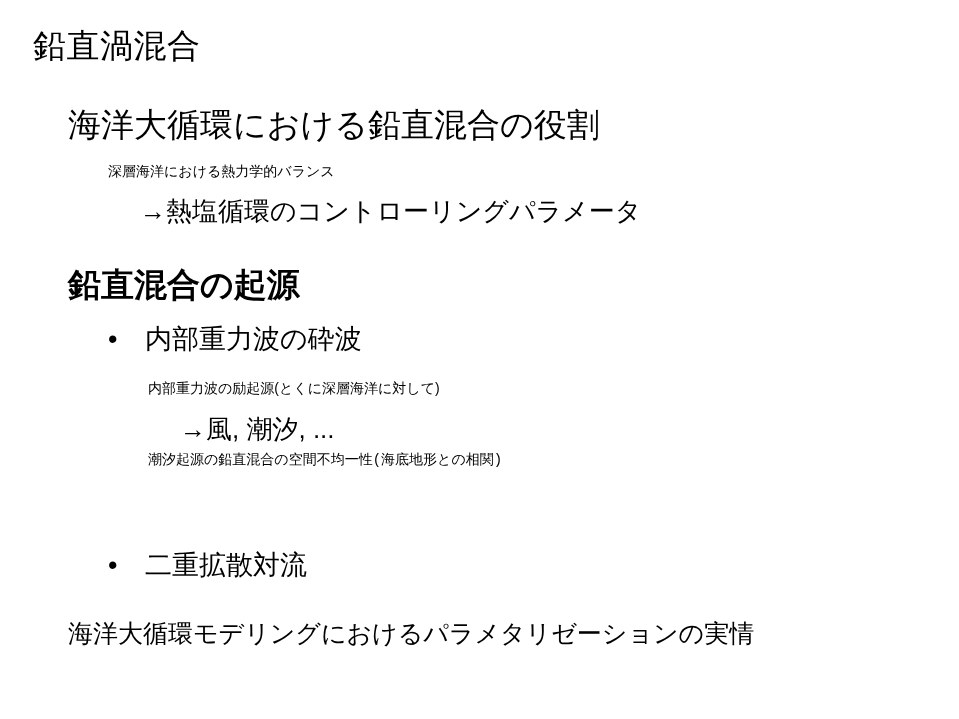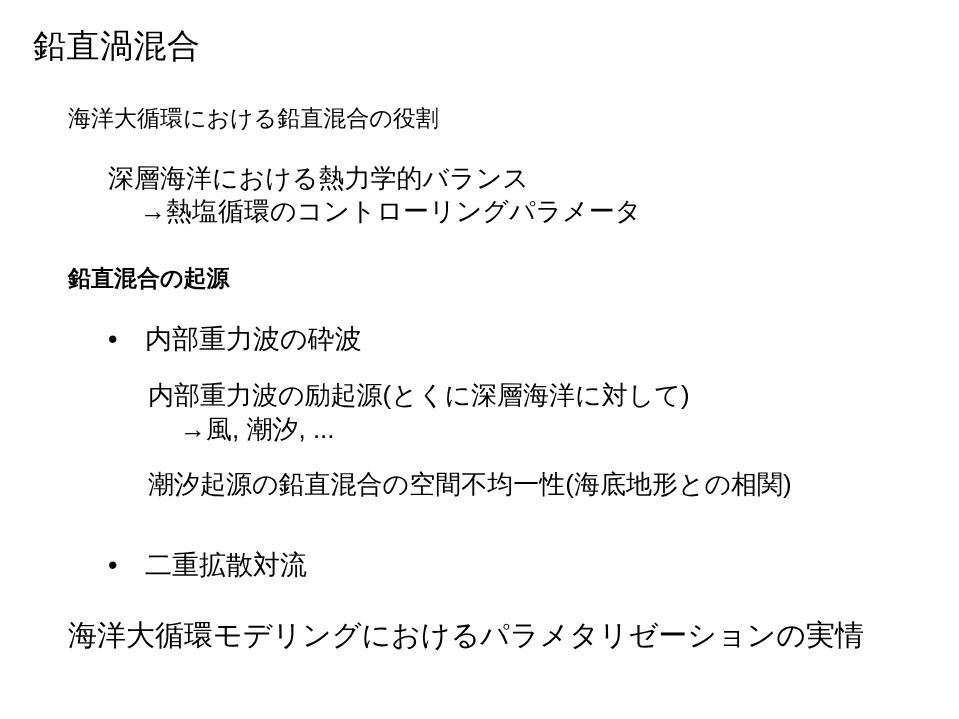"海洋大循環における鉛直混合の役割" .lvl1 { font-size: 23px -> 33px }
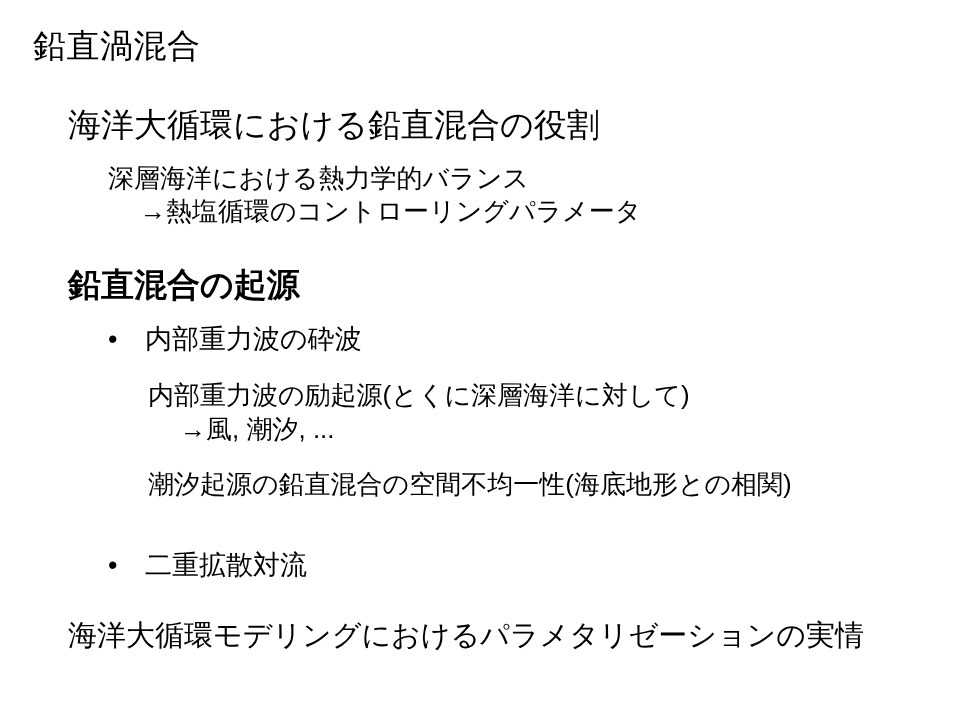"深層海洋における熱力学的バランス" .lvl2 { font-size: 26px -> 14px }
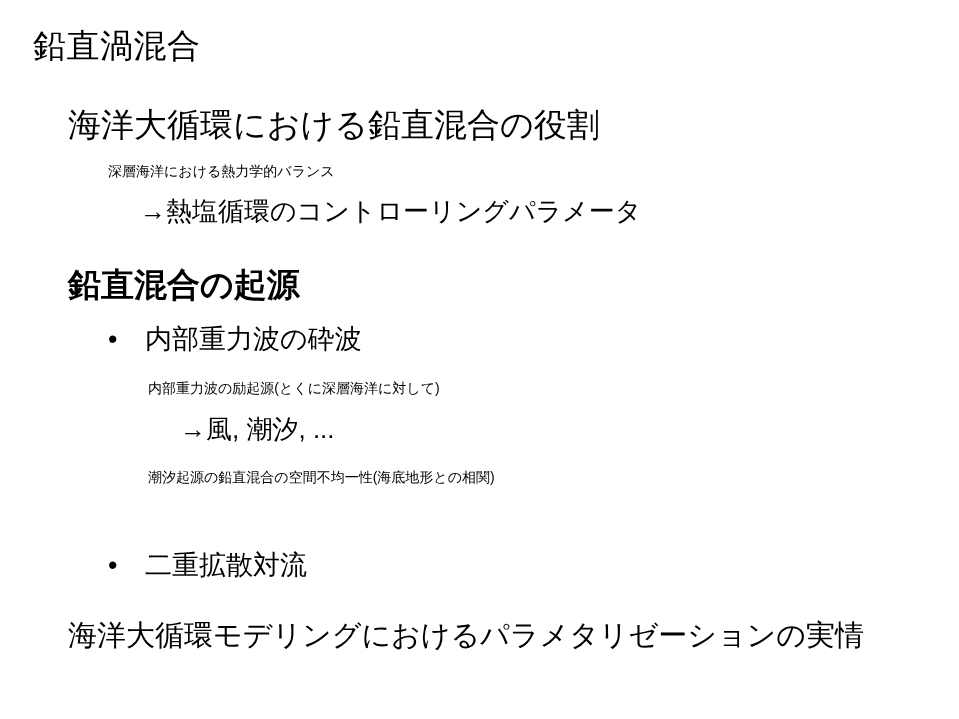"潮汐起源の鉛直混合の空間不均一性(海底地形との相関)" div.lvl2 { font-family: none -> Liberation Mono, monospace; top: 469px -> 452px }
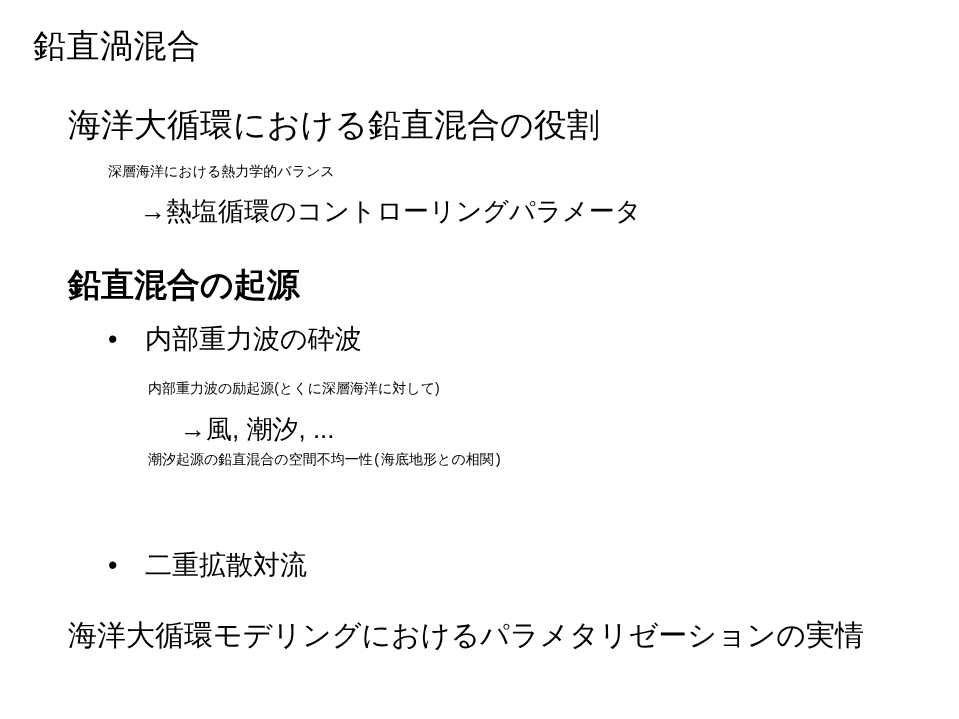"海洋大循環モデリングにおけるパラメタリゼーションの実情" .footer-line { font-size: 29px -> 25px }
